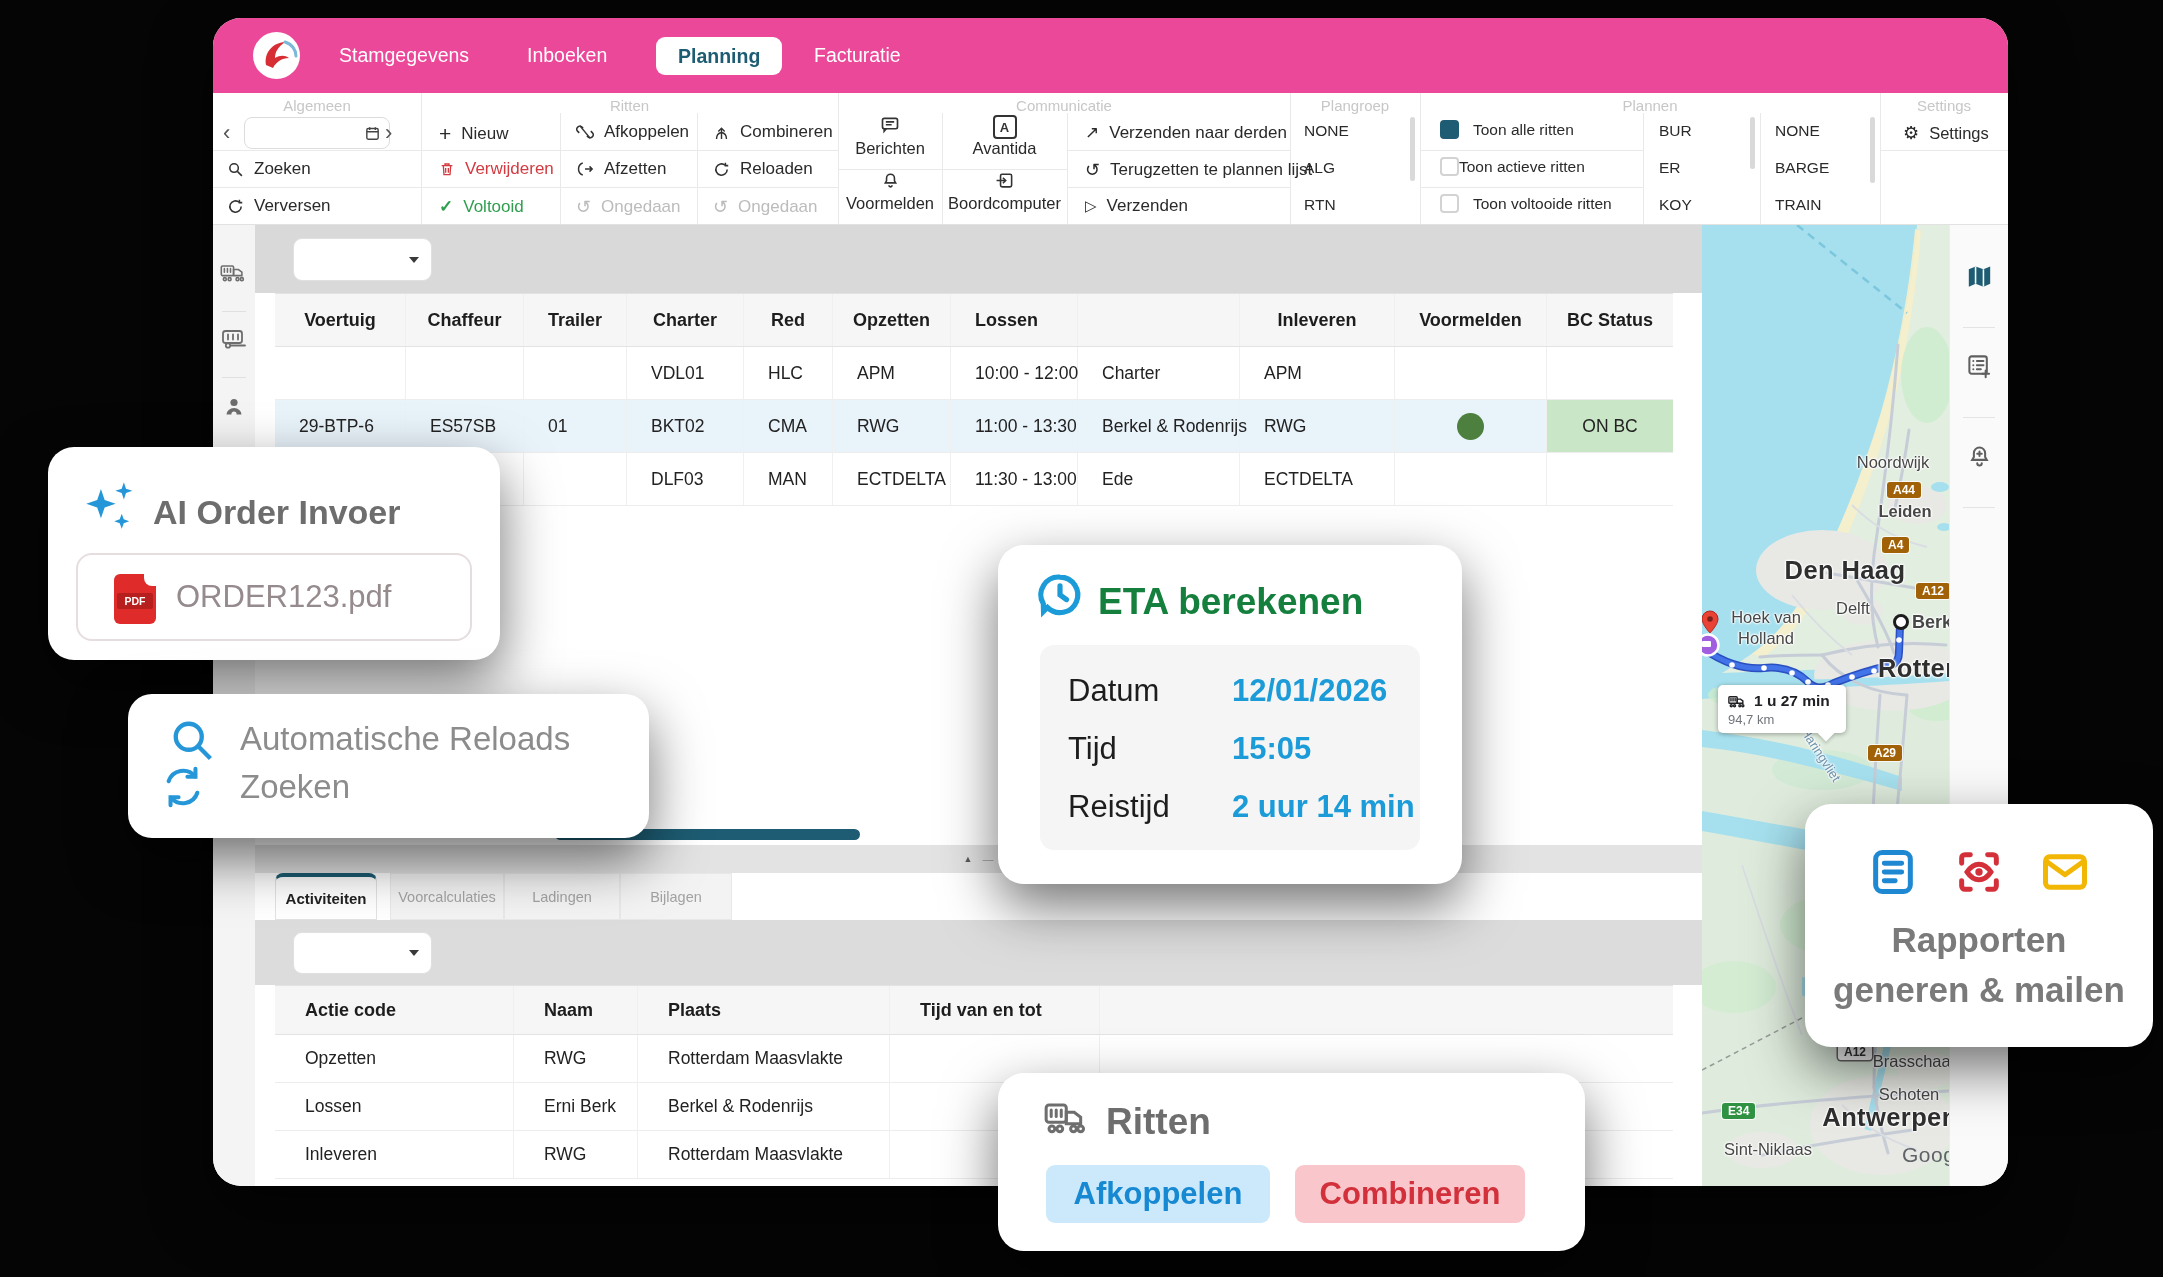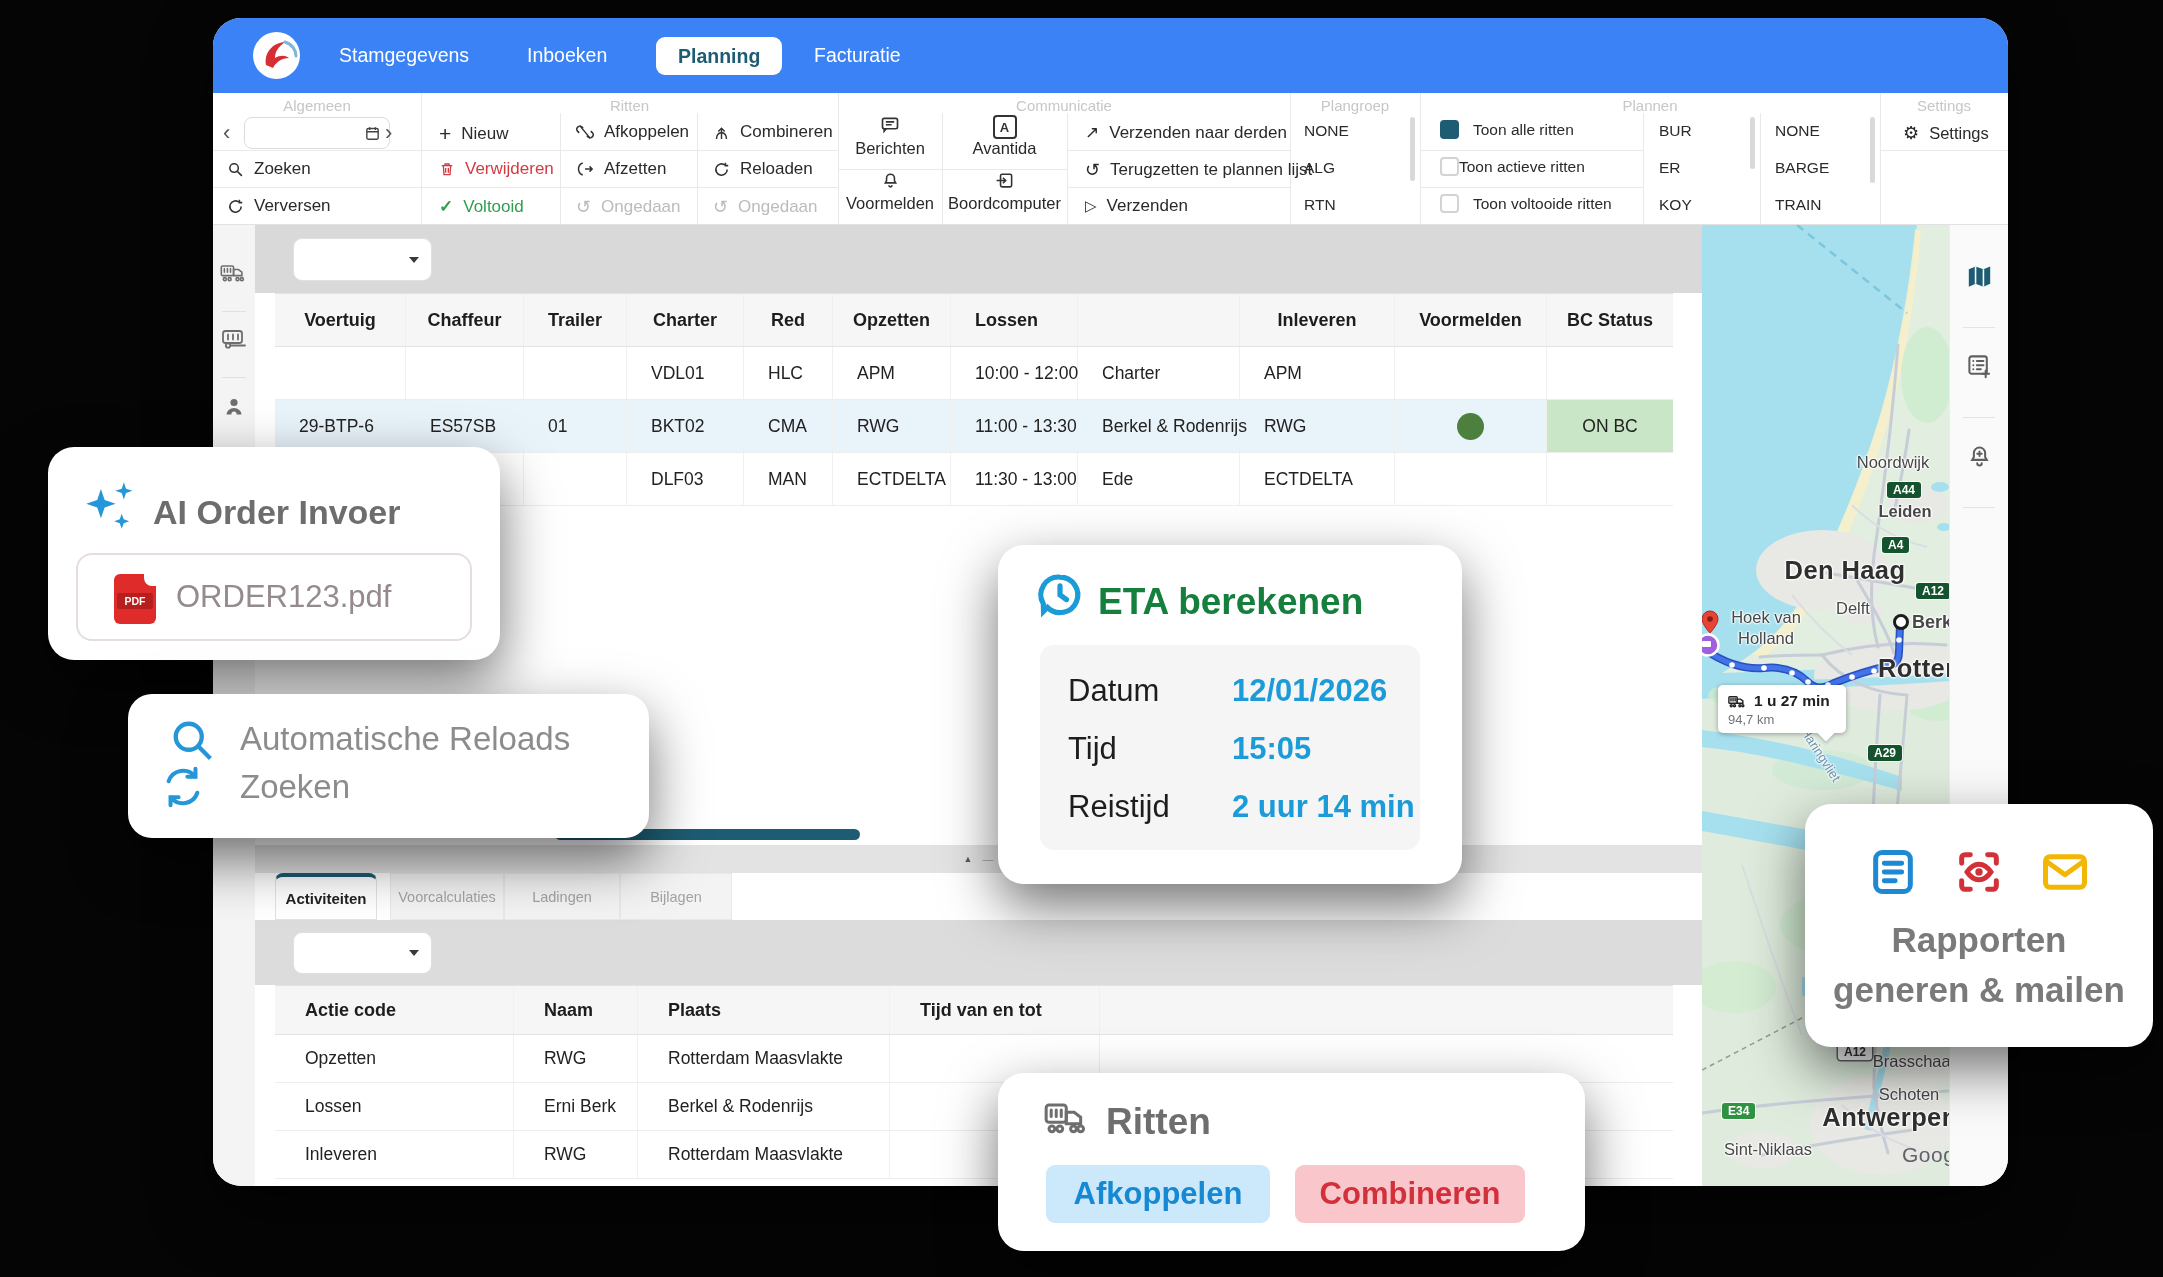"Stamgegevens" div.abs { background: #3b82f6 -> #ec4899 }
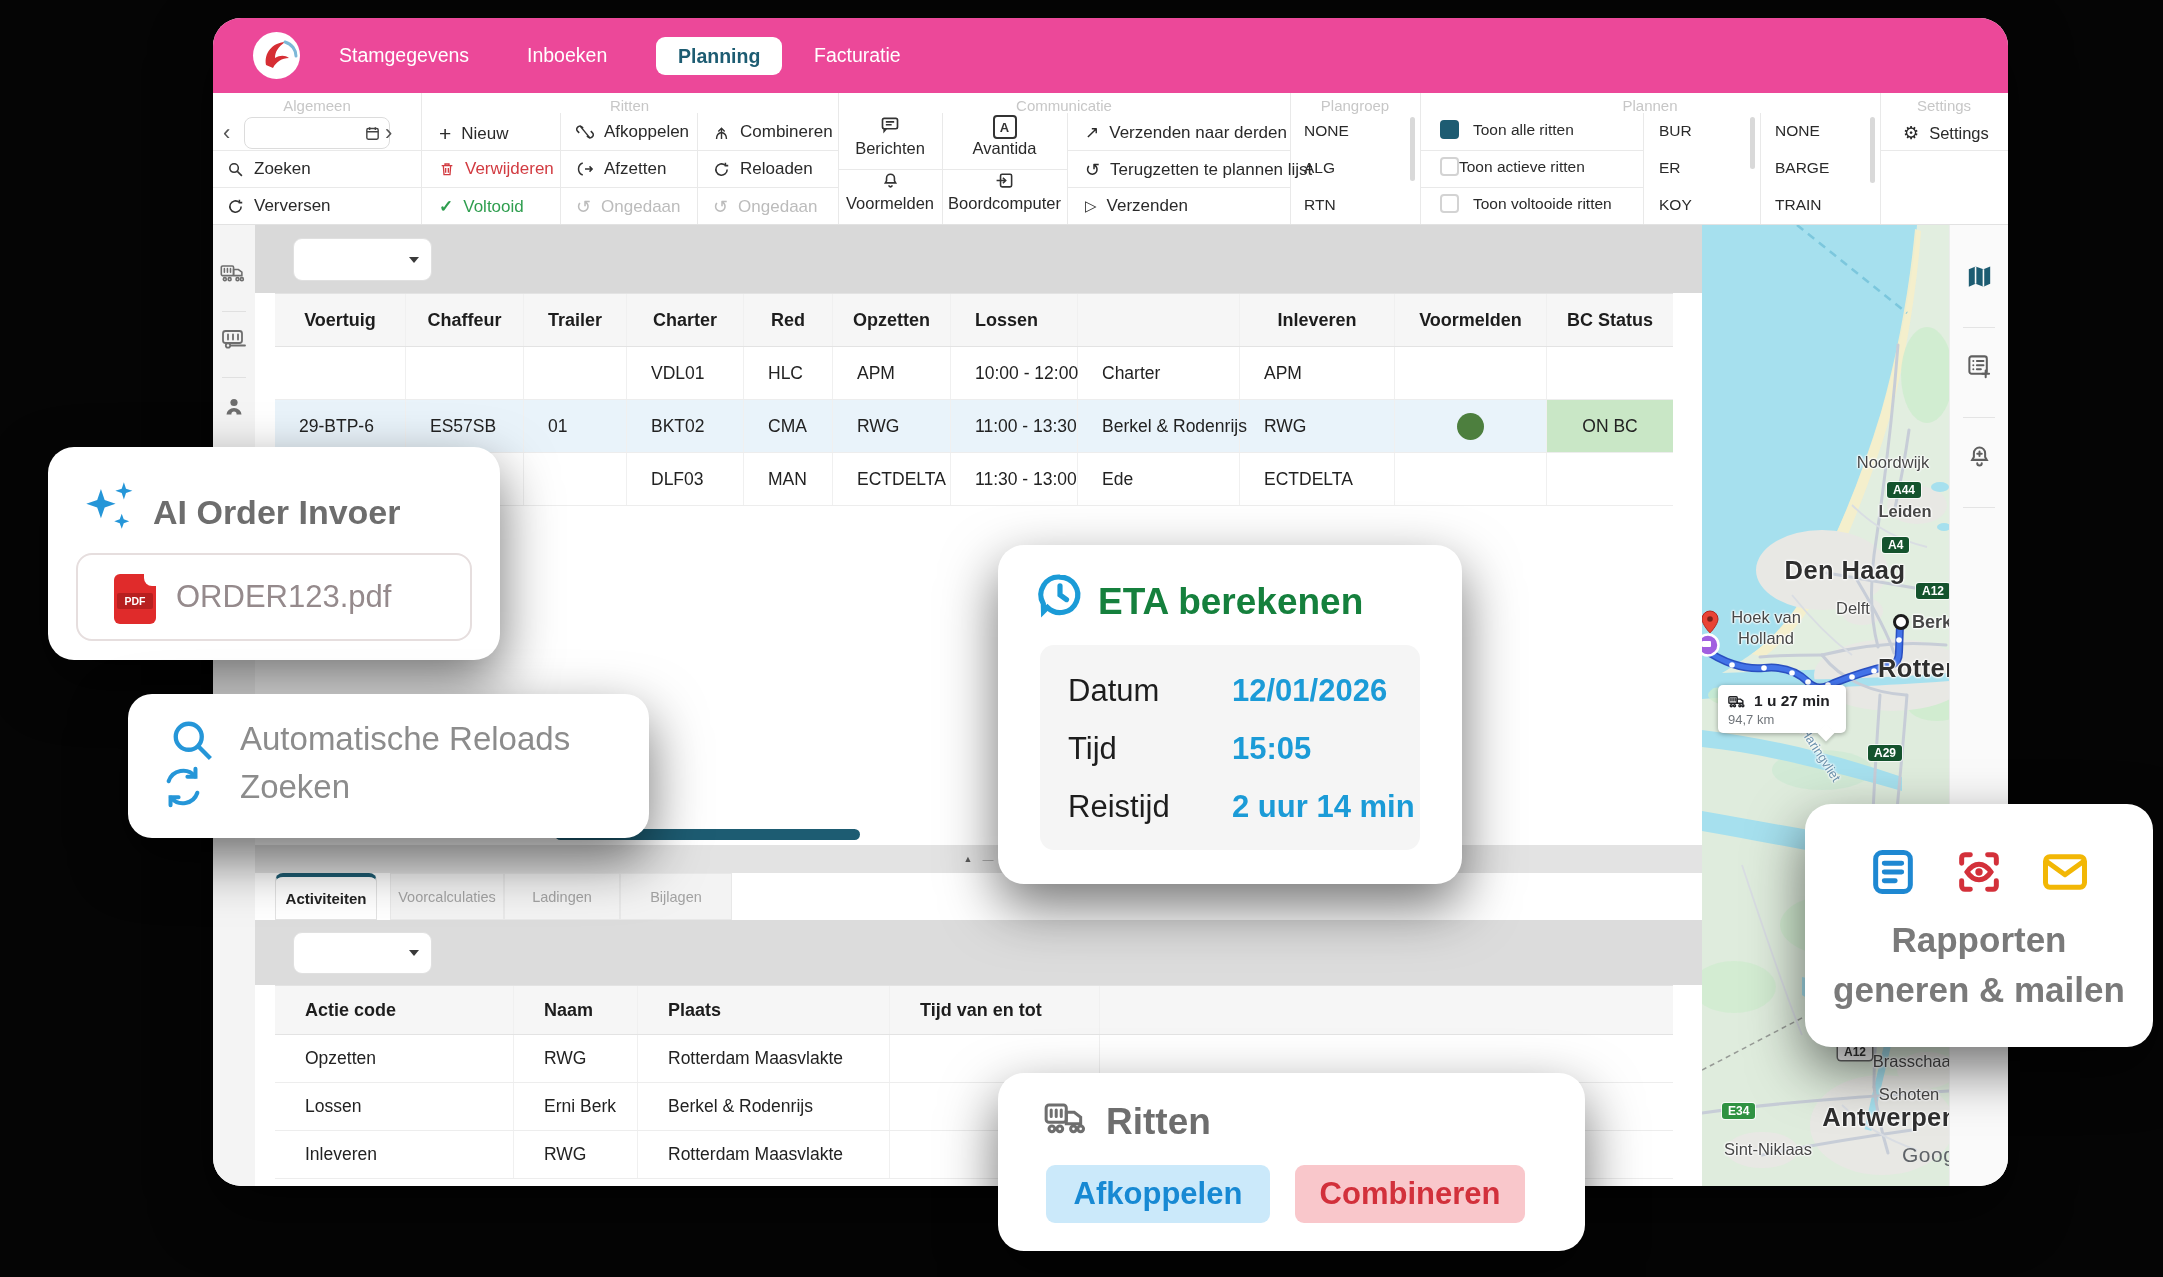"A44" .shield { background: #14532d -> #a16207 }
